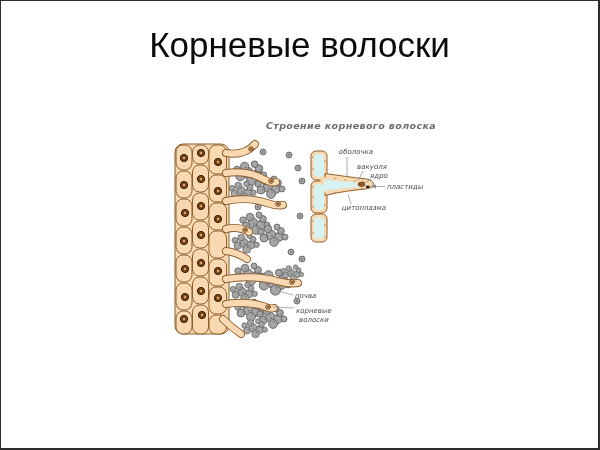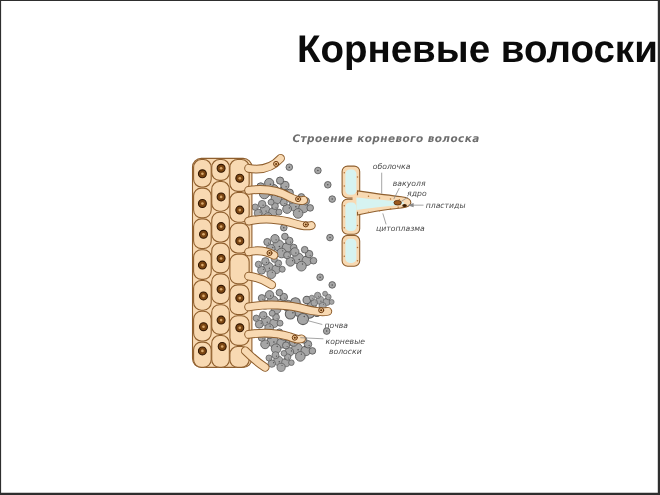"Корневые волоски" .title { font-weight: 700 -> 400; text-align: right -> center }
